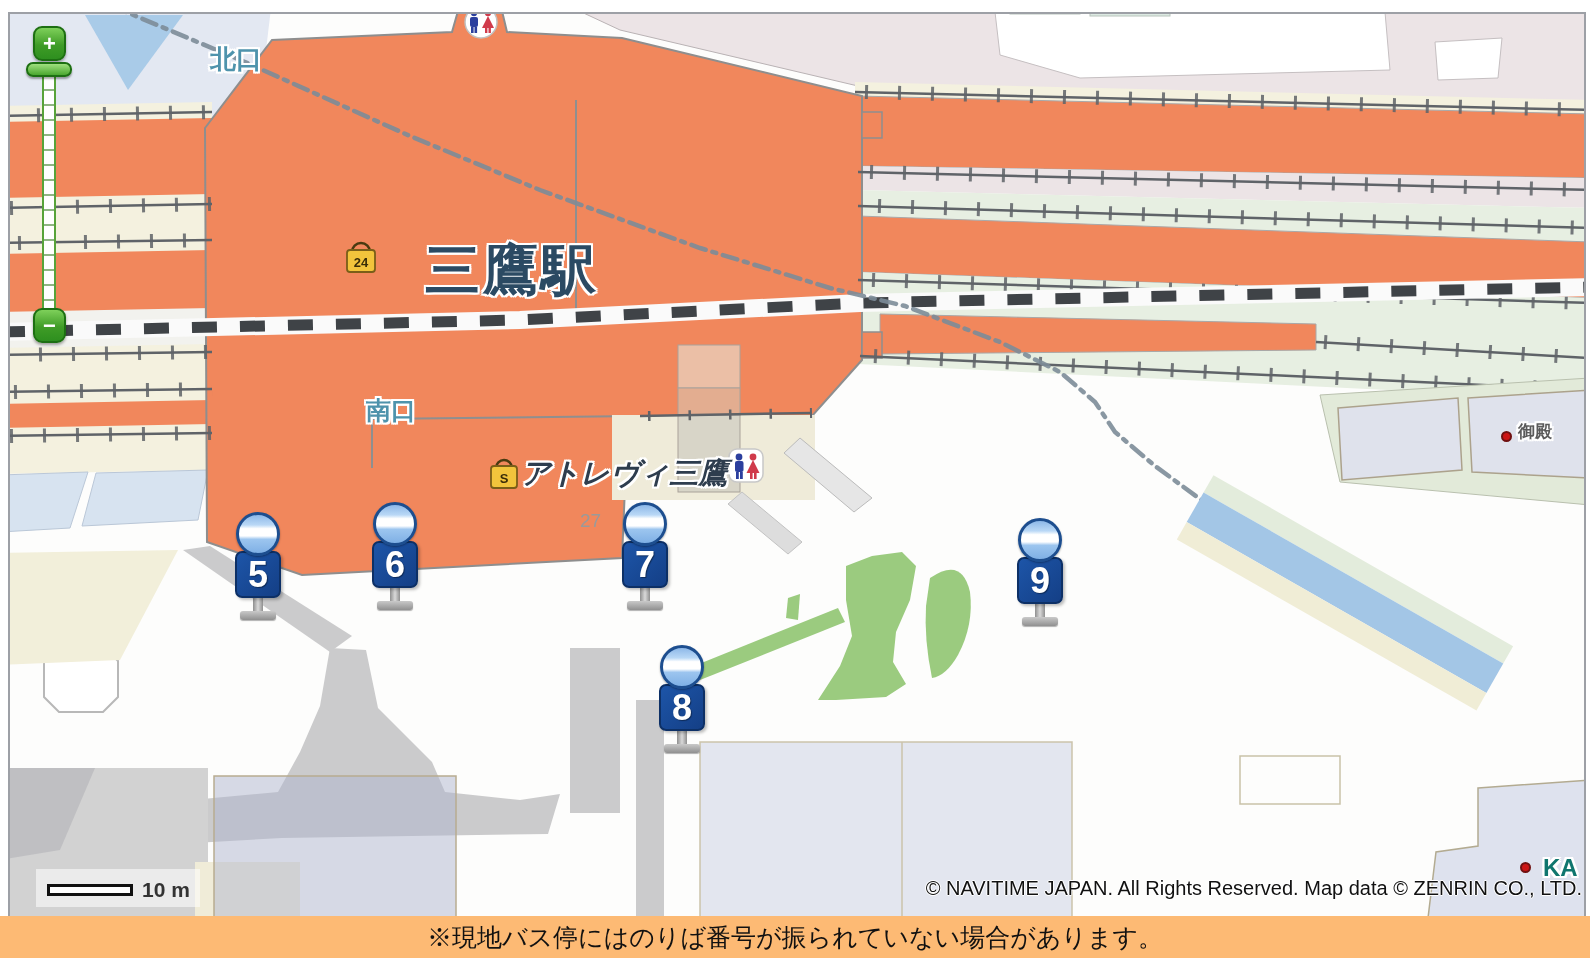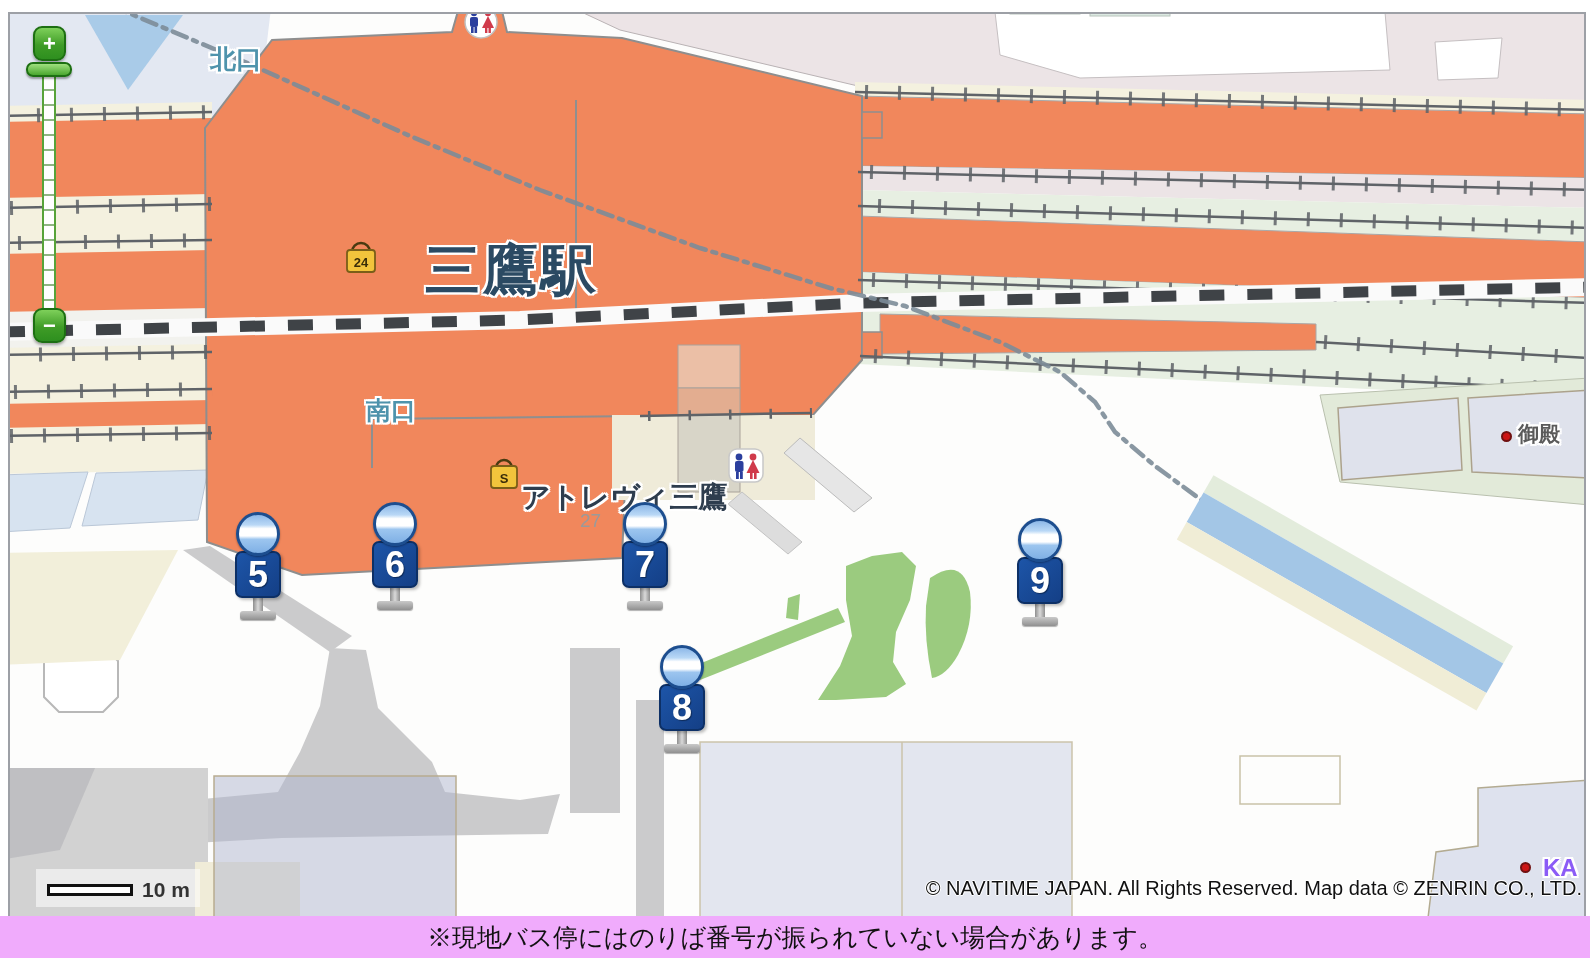"御殿" .poi { font-size: 21px -> 17px }
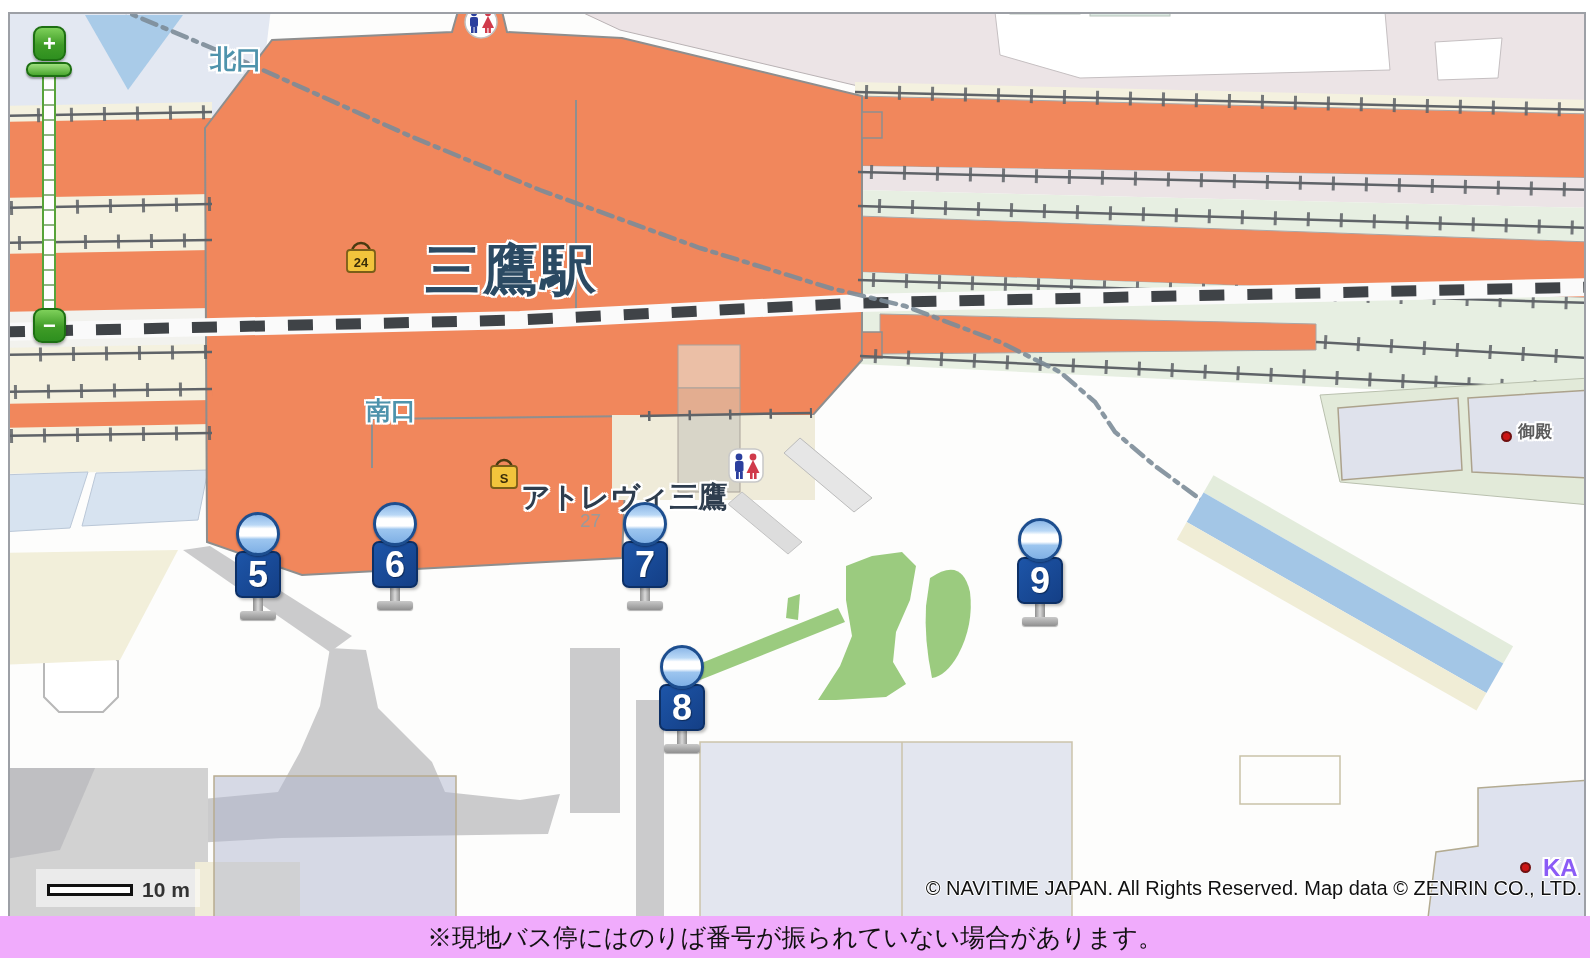"アトレヴィ三鷹" div.maplabel { font-style: none -> italic; top: 478px -> 454px }
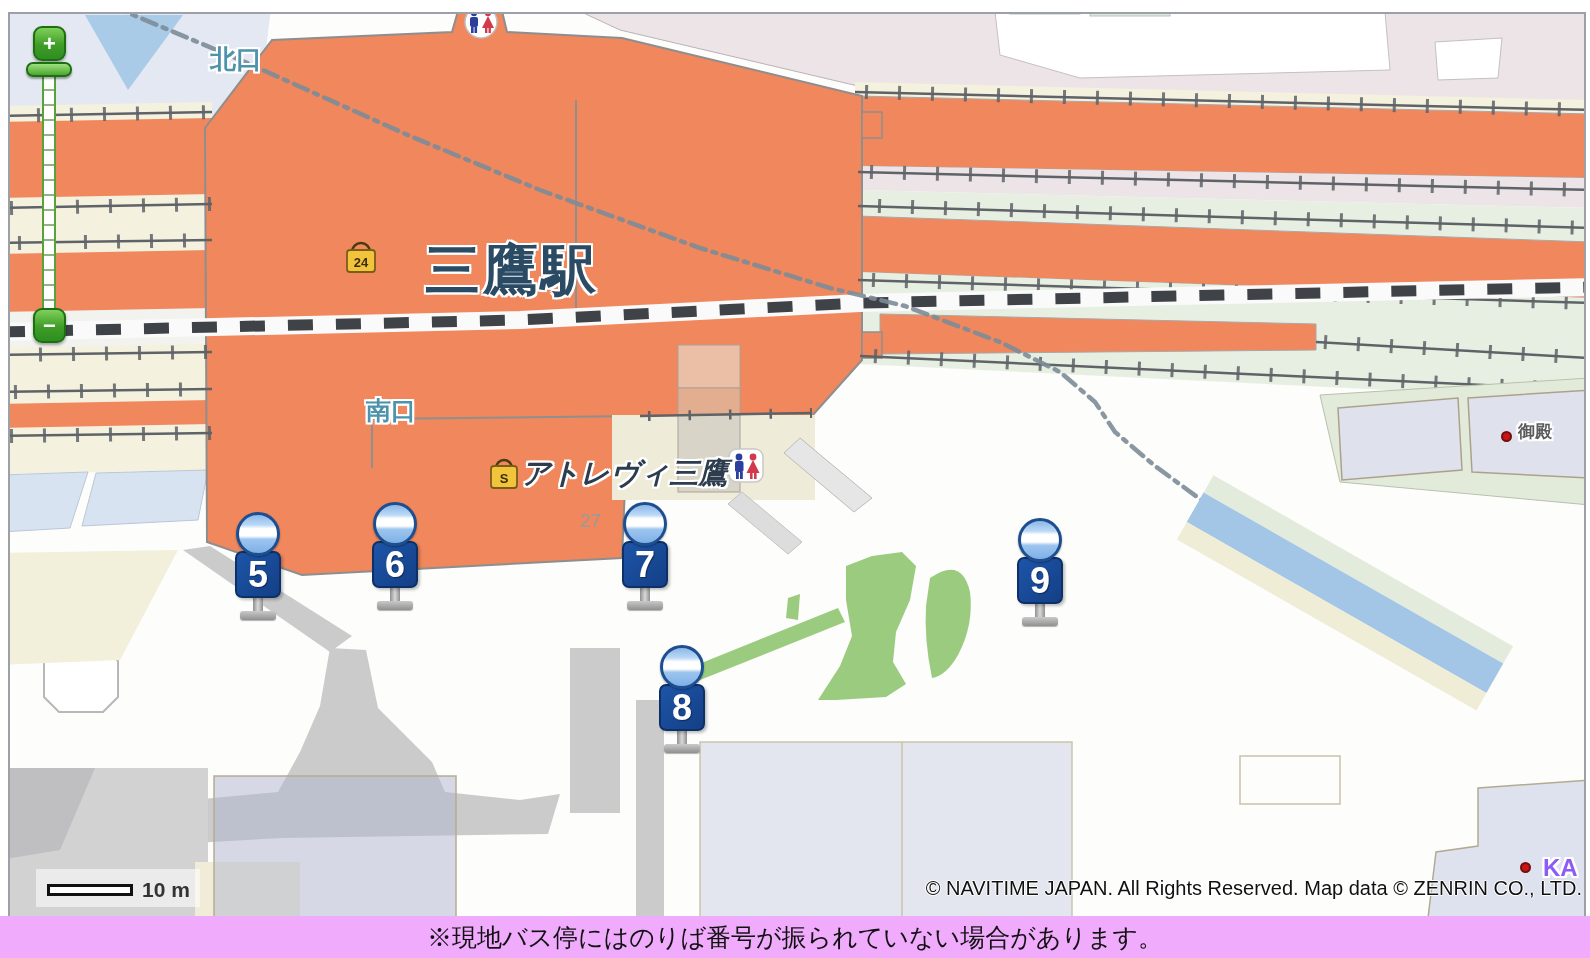"KA" .poi-gray { color: #8b5cf6 -> #0f766e }
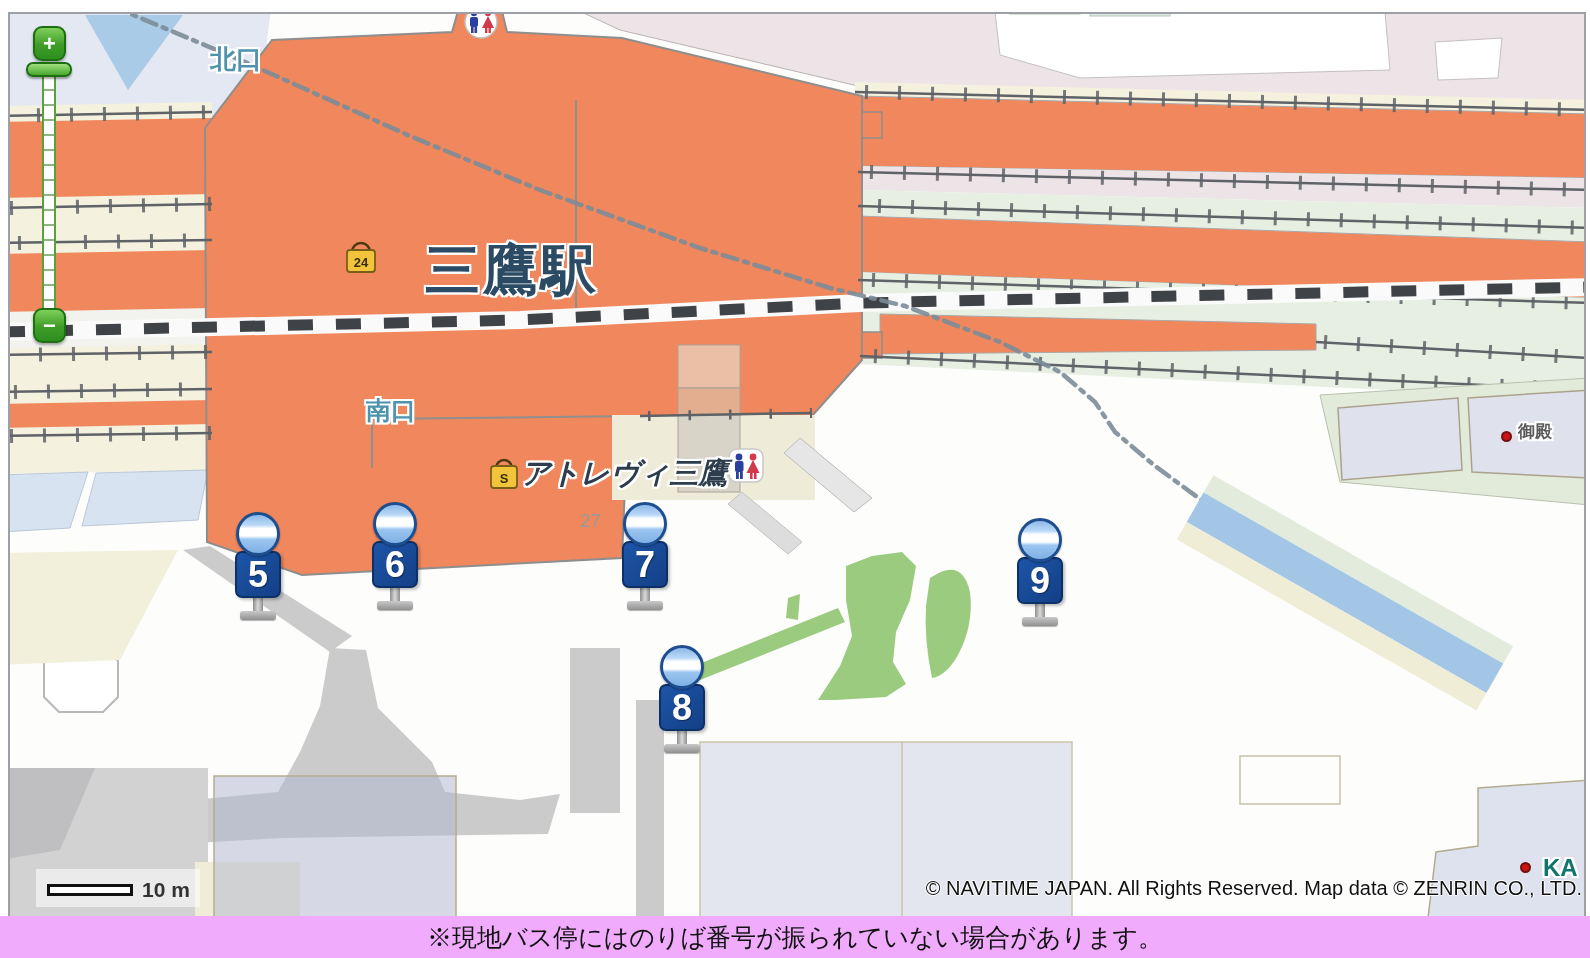"※現地バス停にはのりば番号が振られていない場合があります。" #caption-bar { background: #f0abfc -> #fdba74 }
